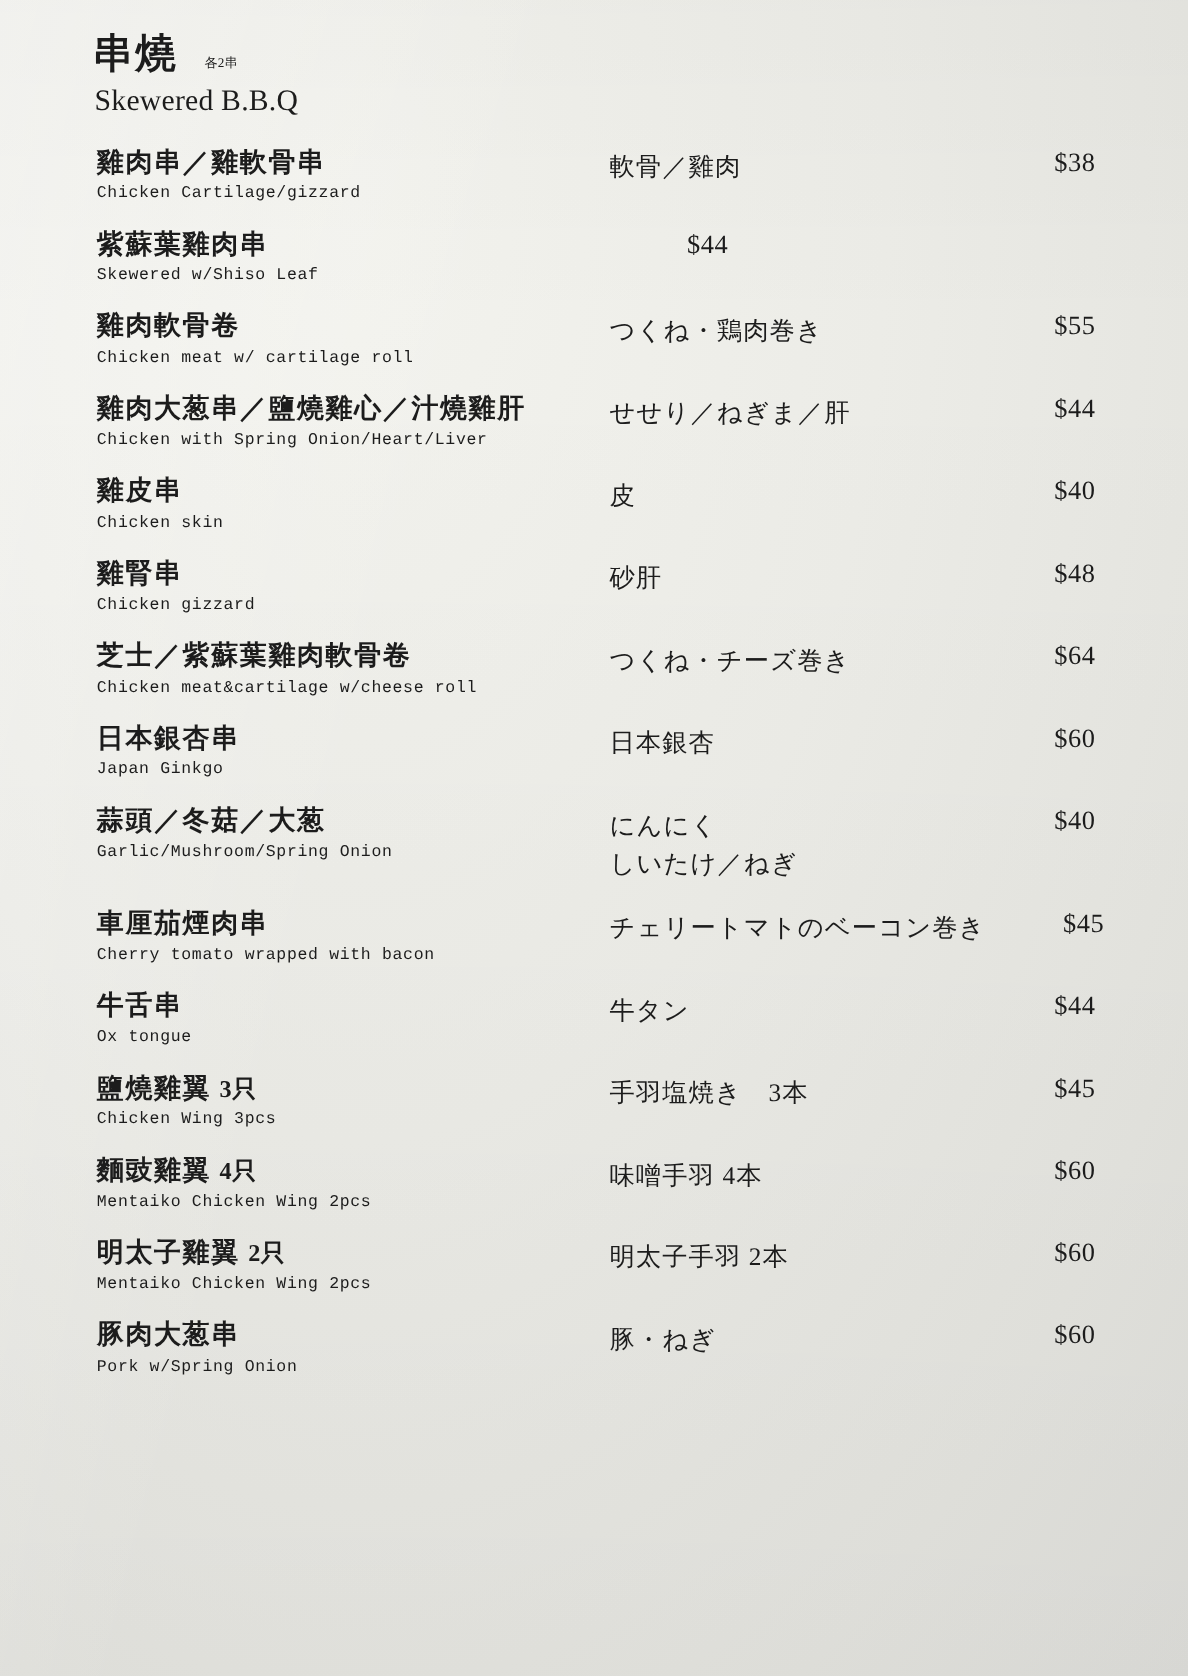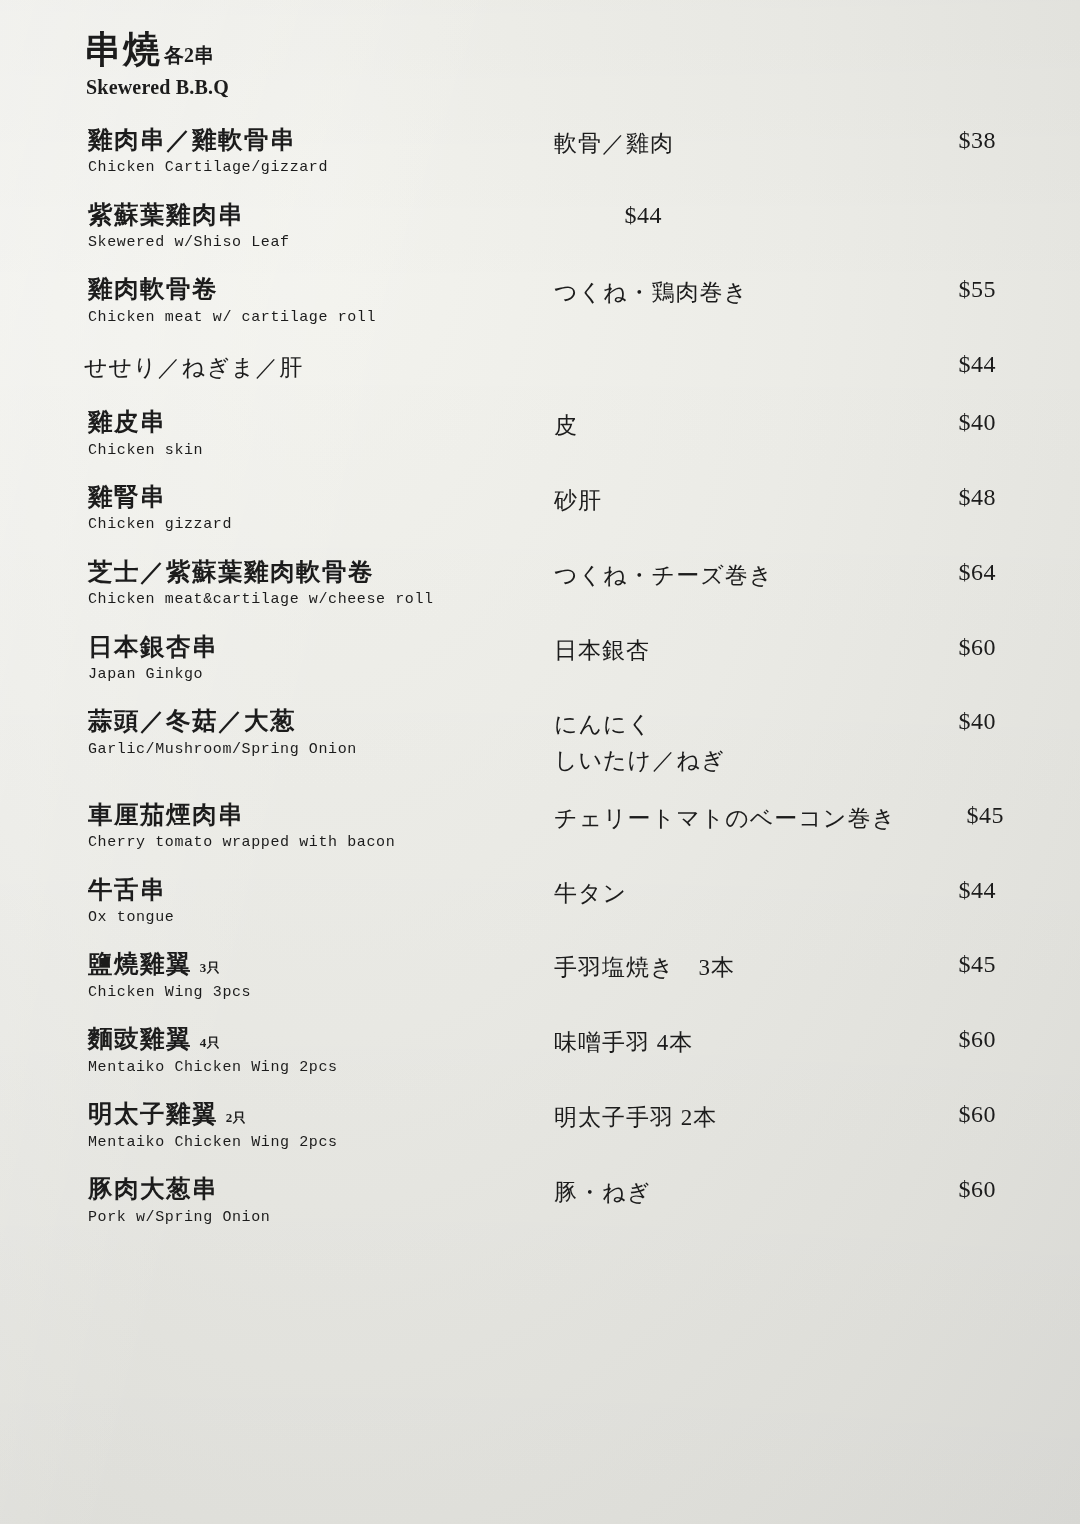"串燒" .header-line1 { gap: 2px -> 24px }
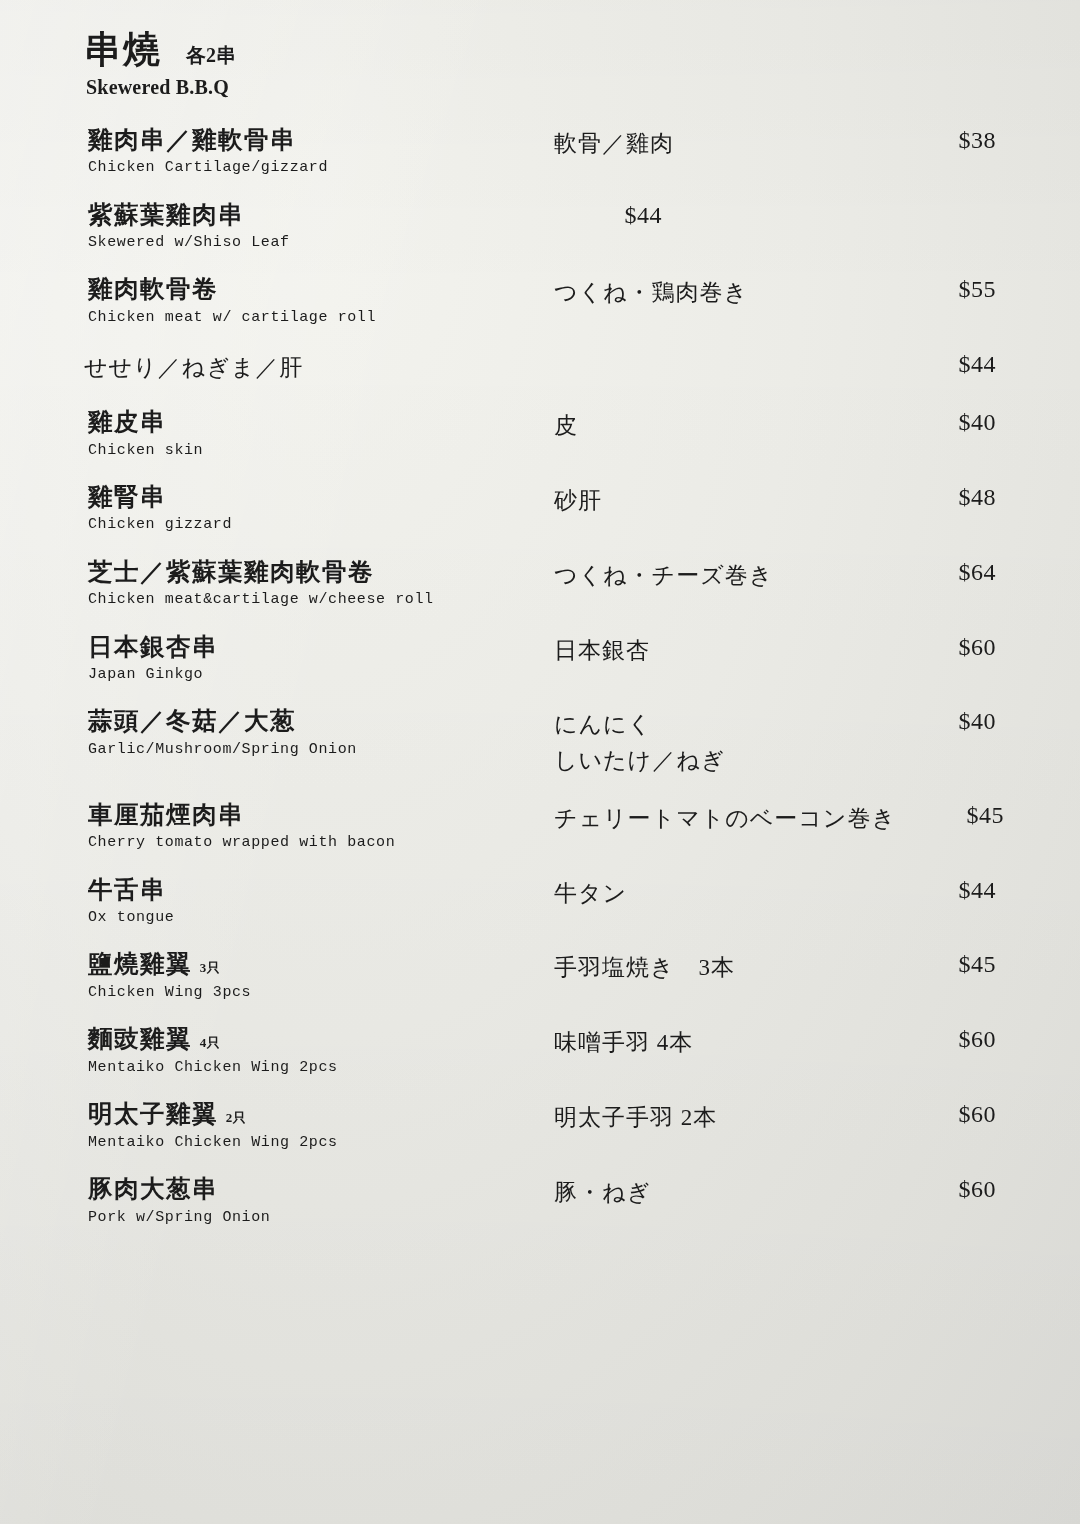"各2串" .title-qty { font-size: 20px -> 12px; font-weight: bold -> normal }
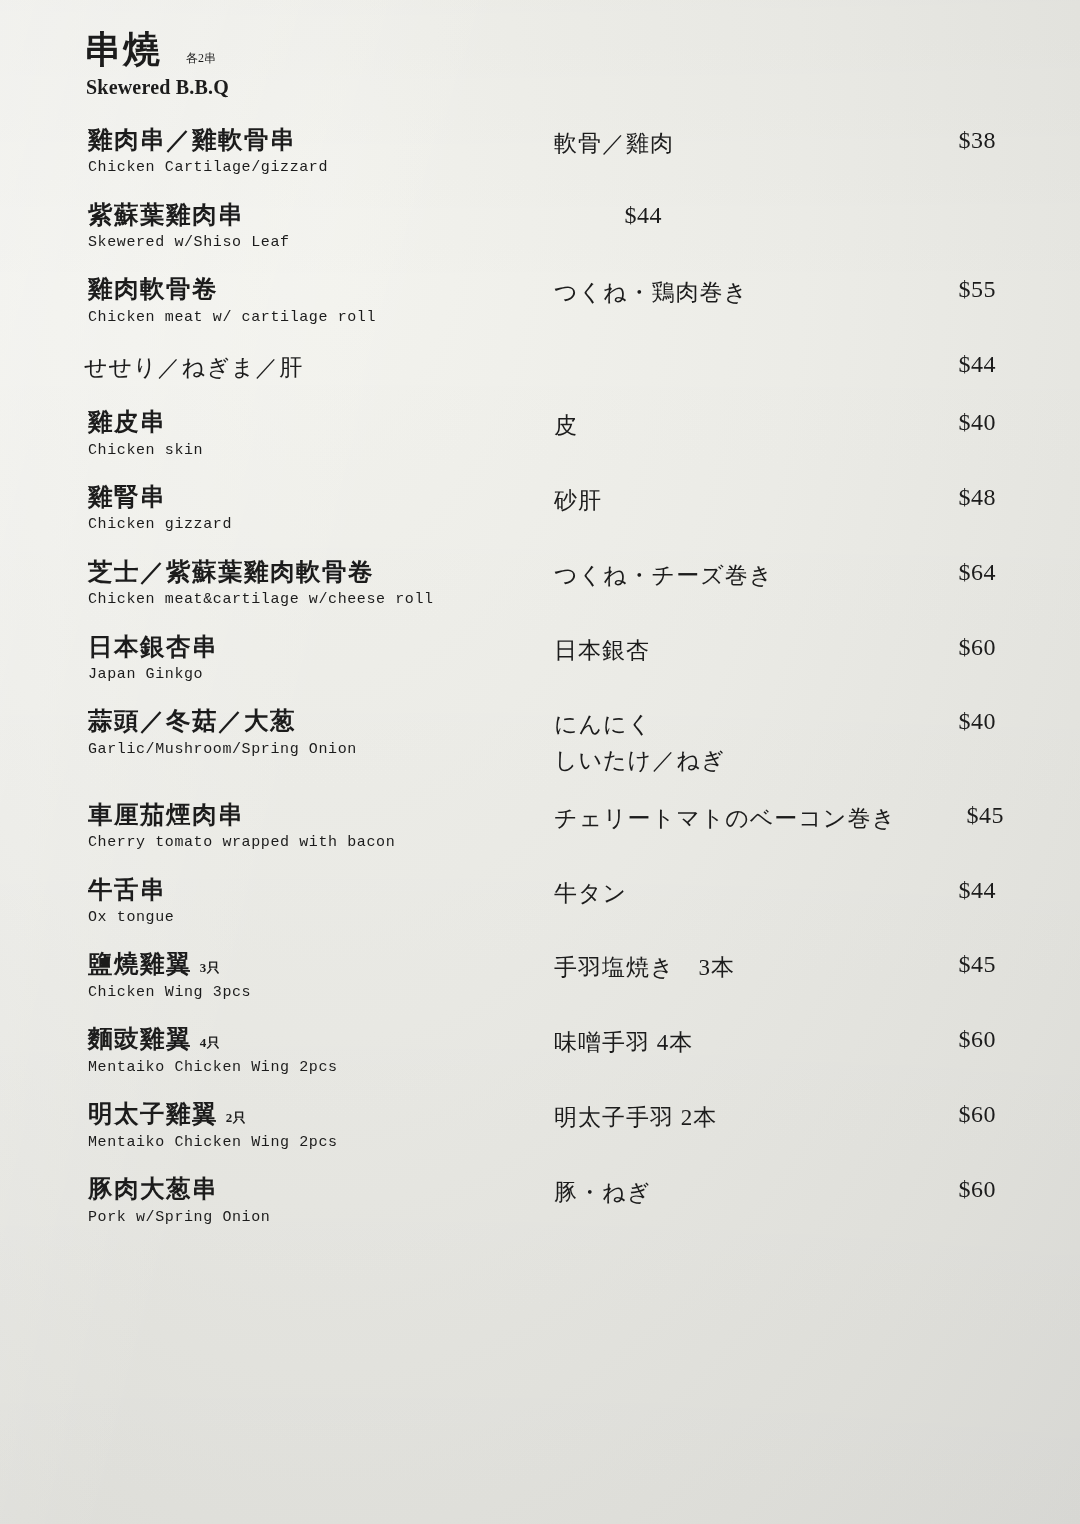"Skewered B.B.Q" .title-en { font-size: 20px -> 27px; font-weight: bold -> normal }
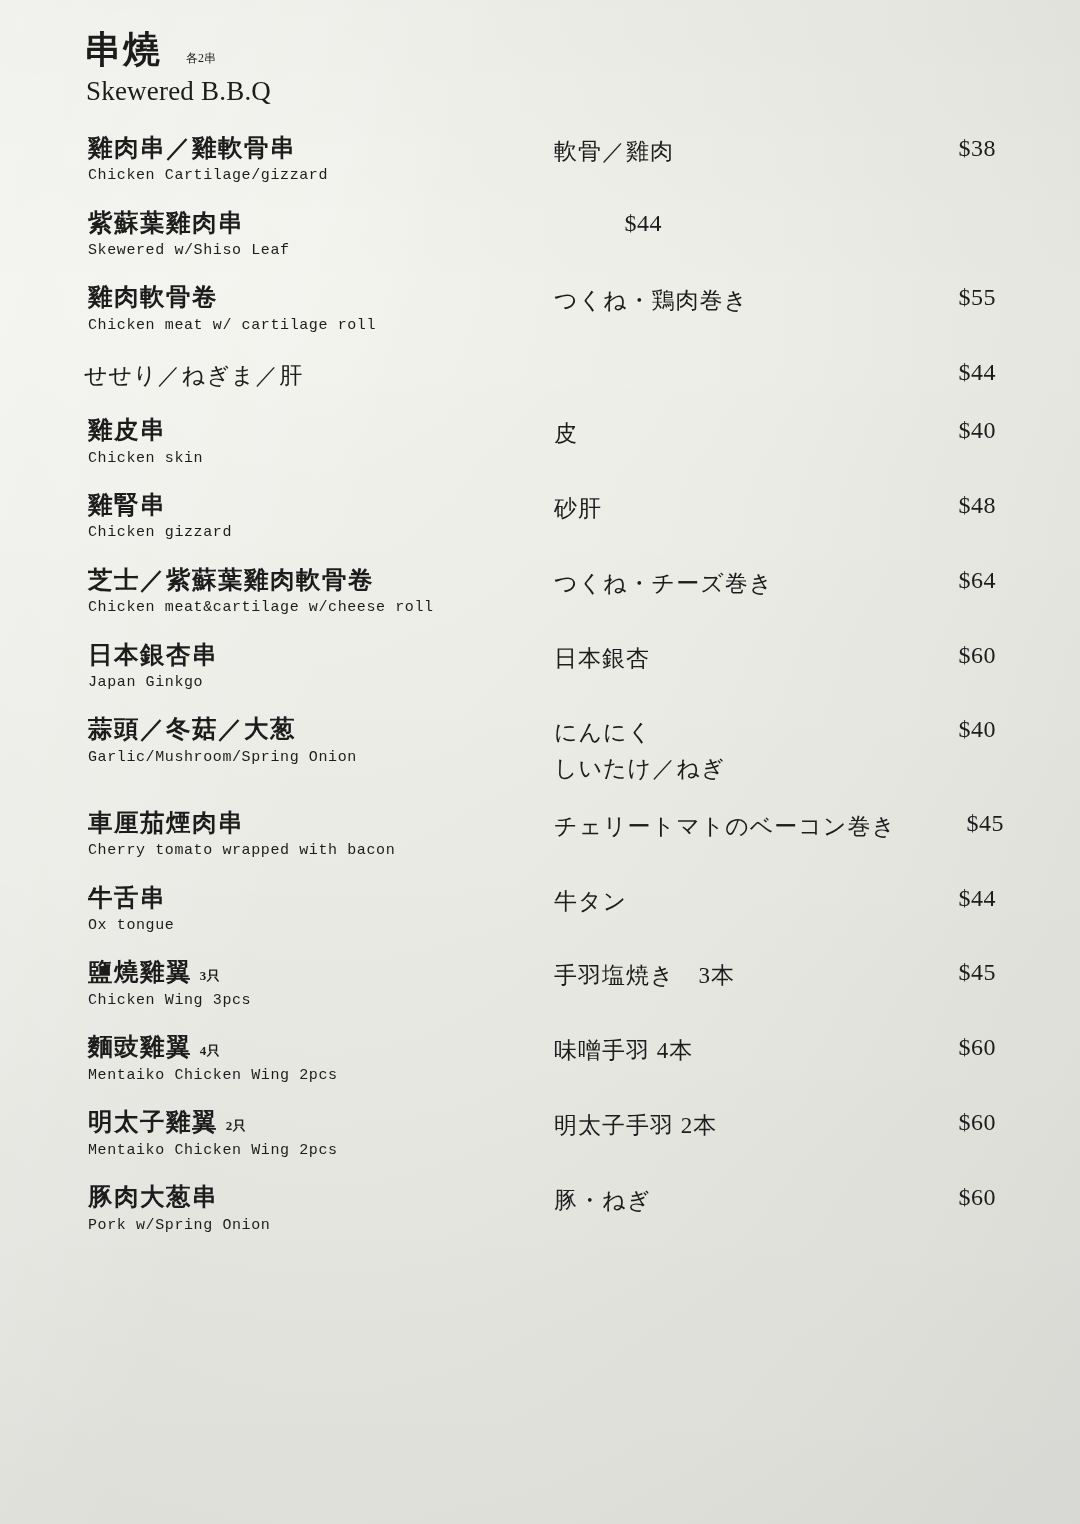"雞肉大葱串／鹽燒雞心／汁燒雞肝" div.col-left { html: none -> <div> <div><span>雞肉大葱串／鹽燒雞心／汁燒雞肝</span></div> <div>Chicken with Spring Onion/Heart/Liver</div> </div> }
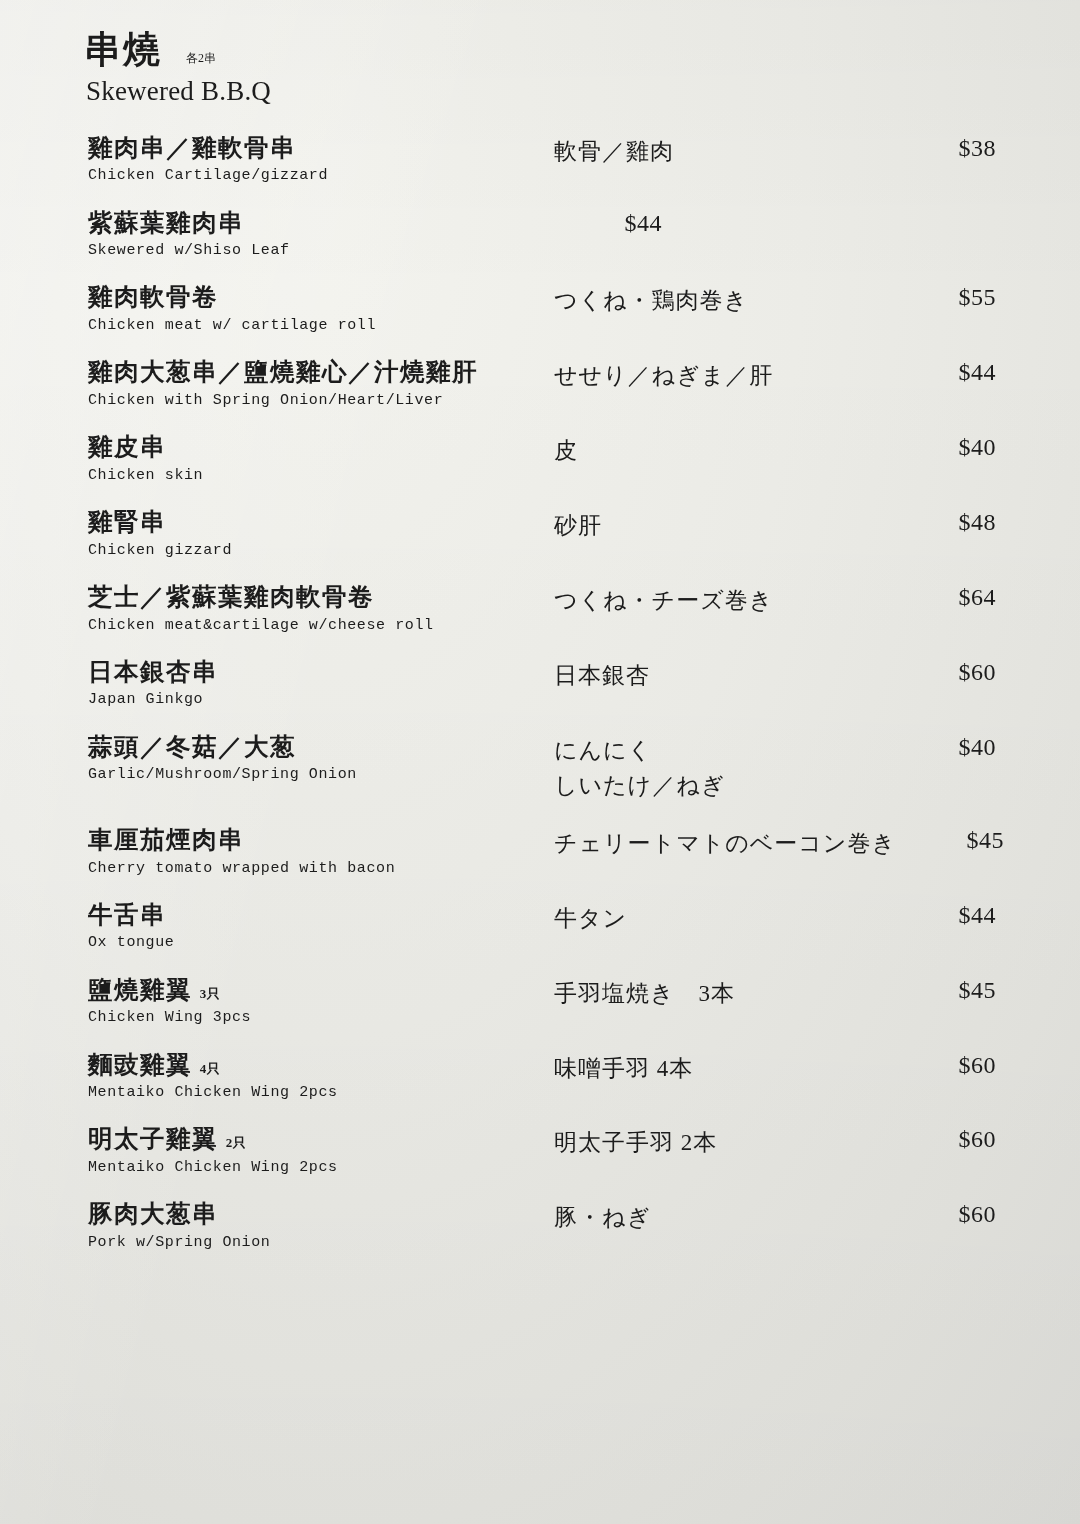"3只" .name-cjk .qty { font-size: 13px -> 22px }
